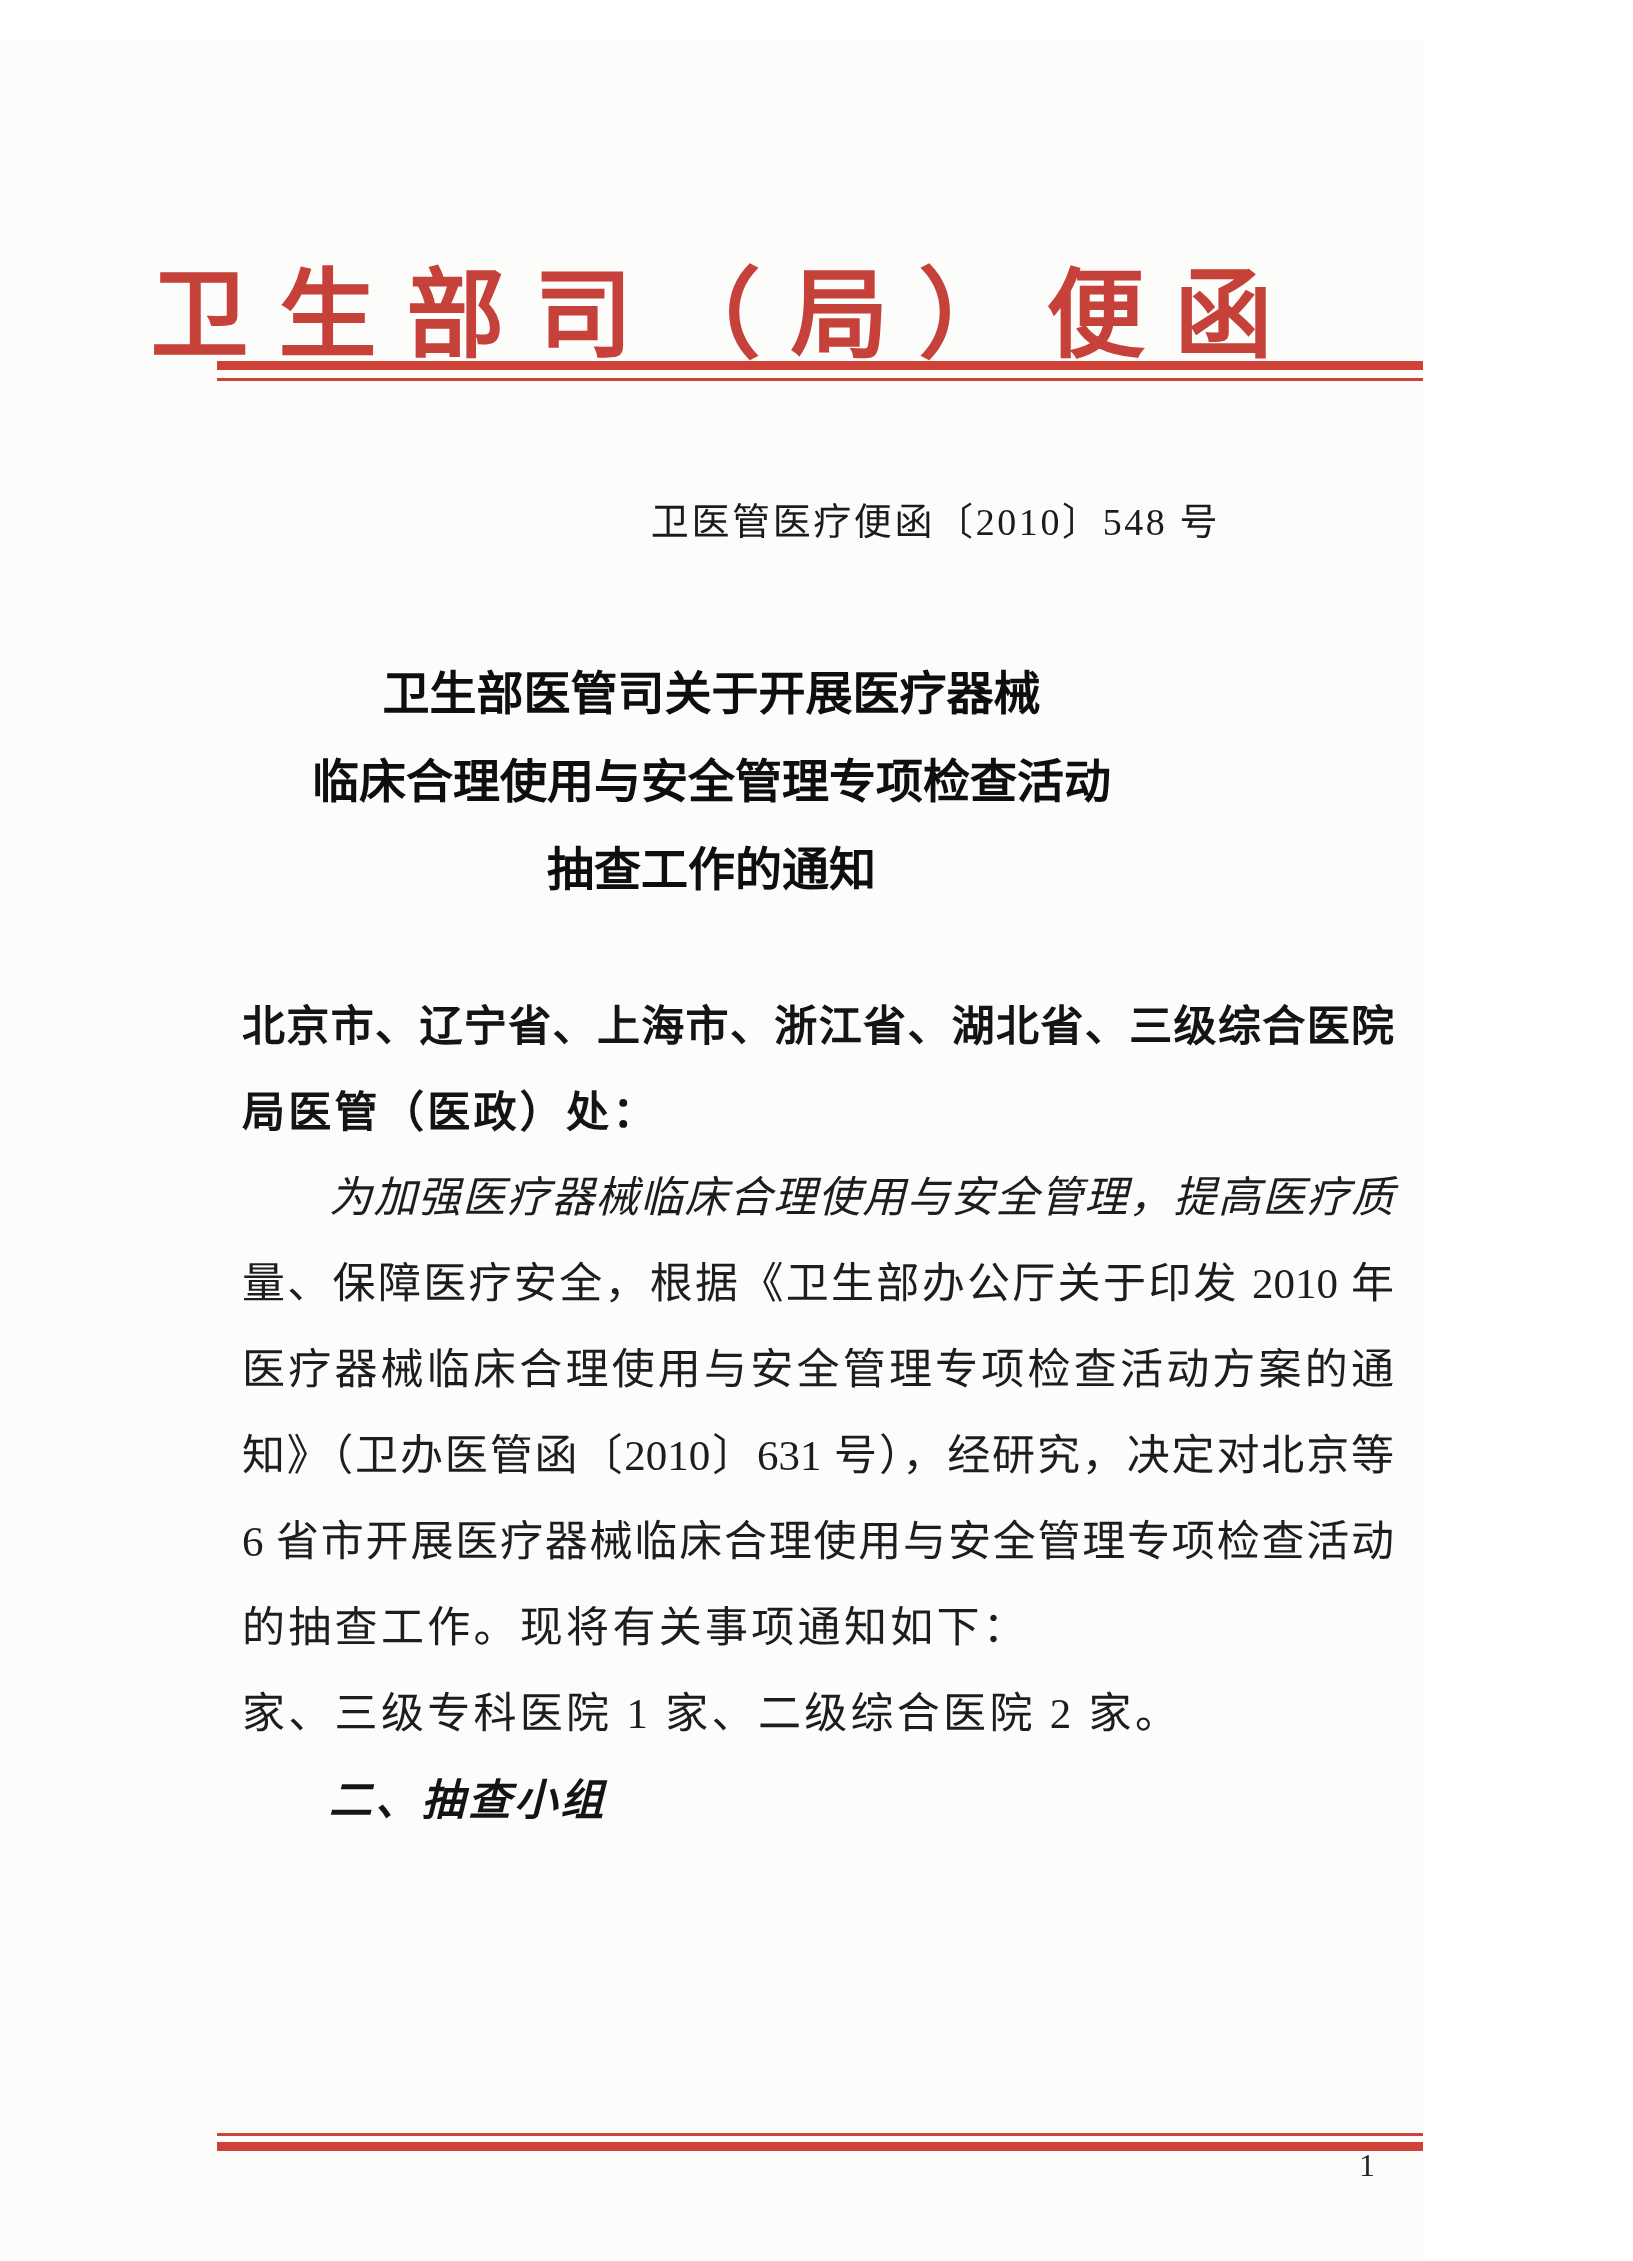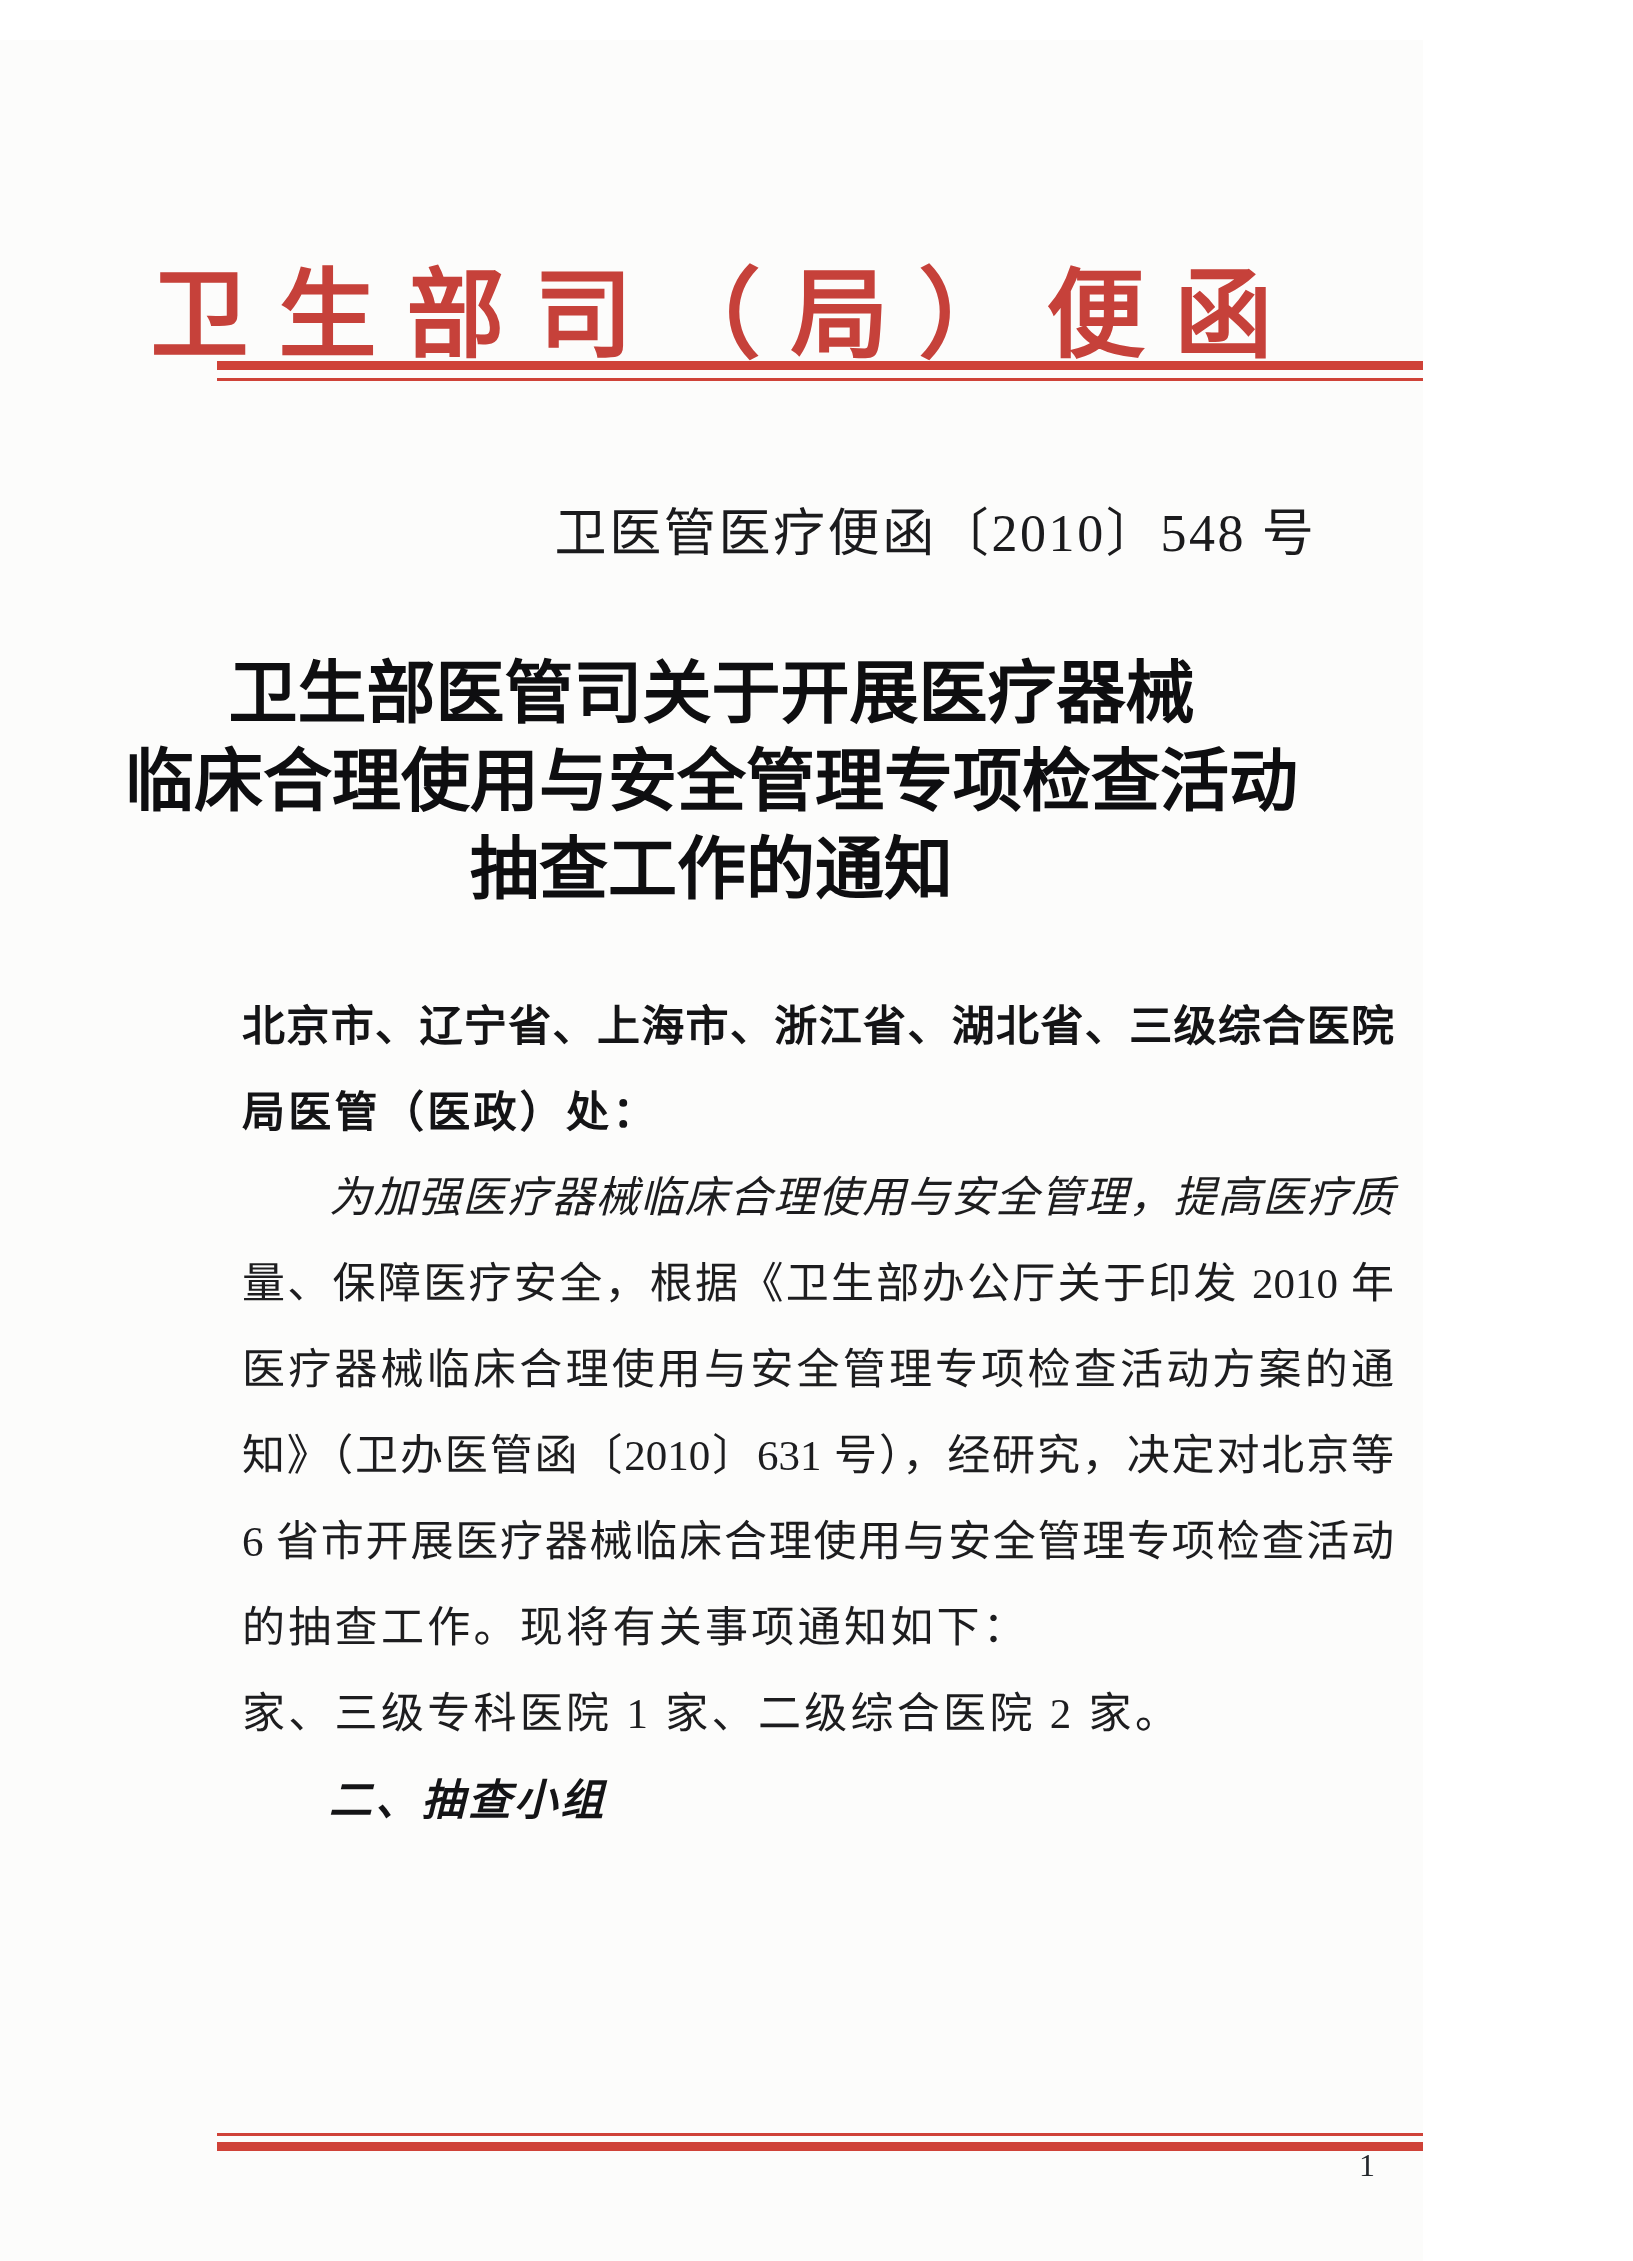"卫医管医疗便函〔2010〕548 号" .doc-number { font-size: 52px -> 38px }
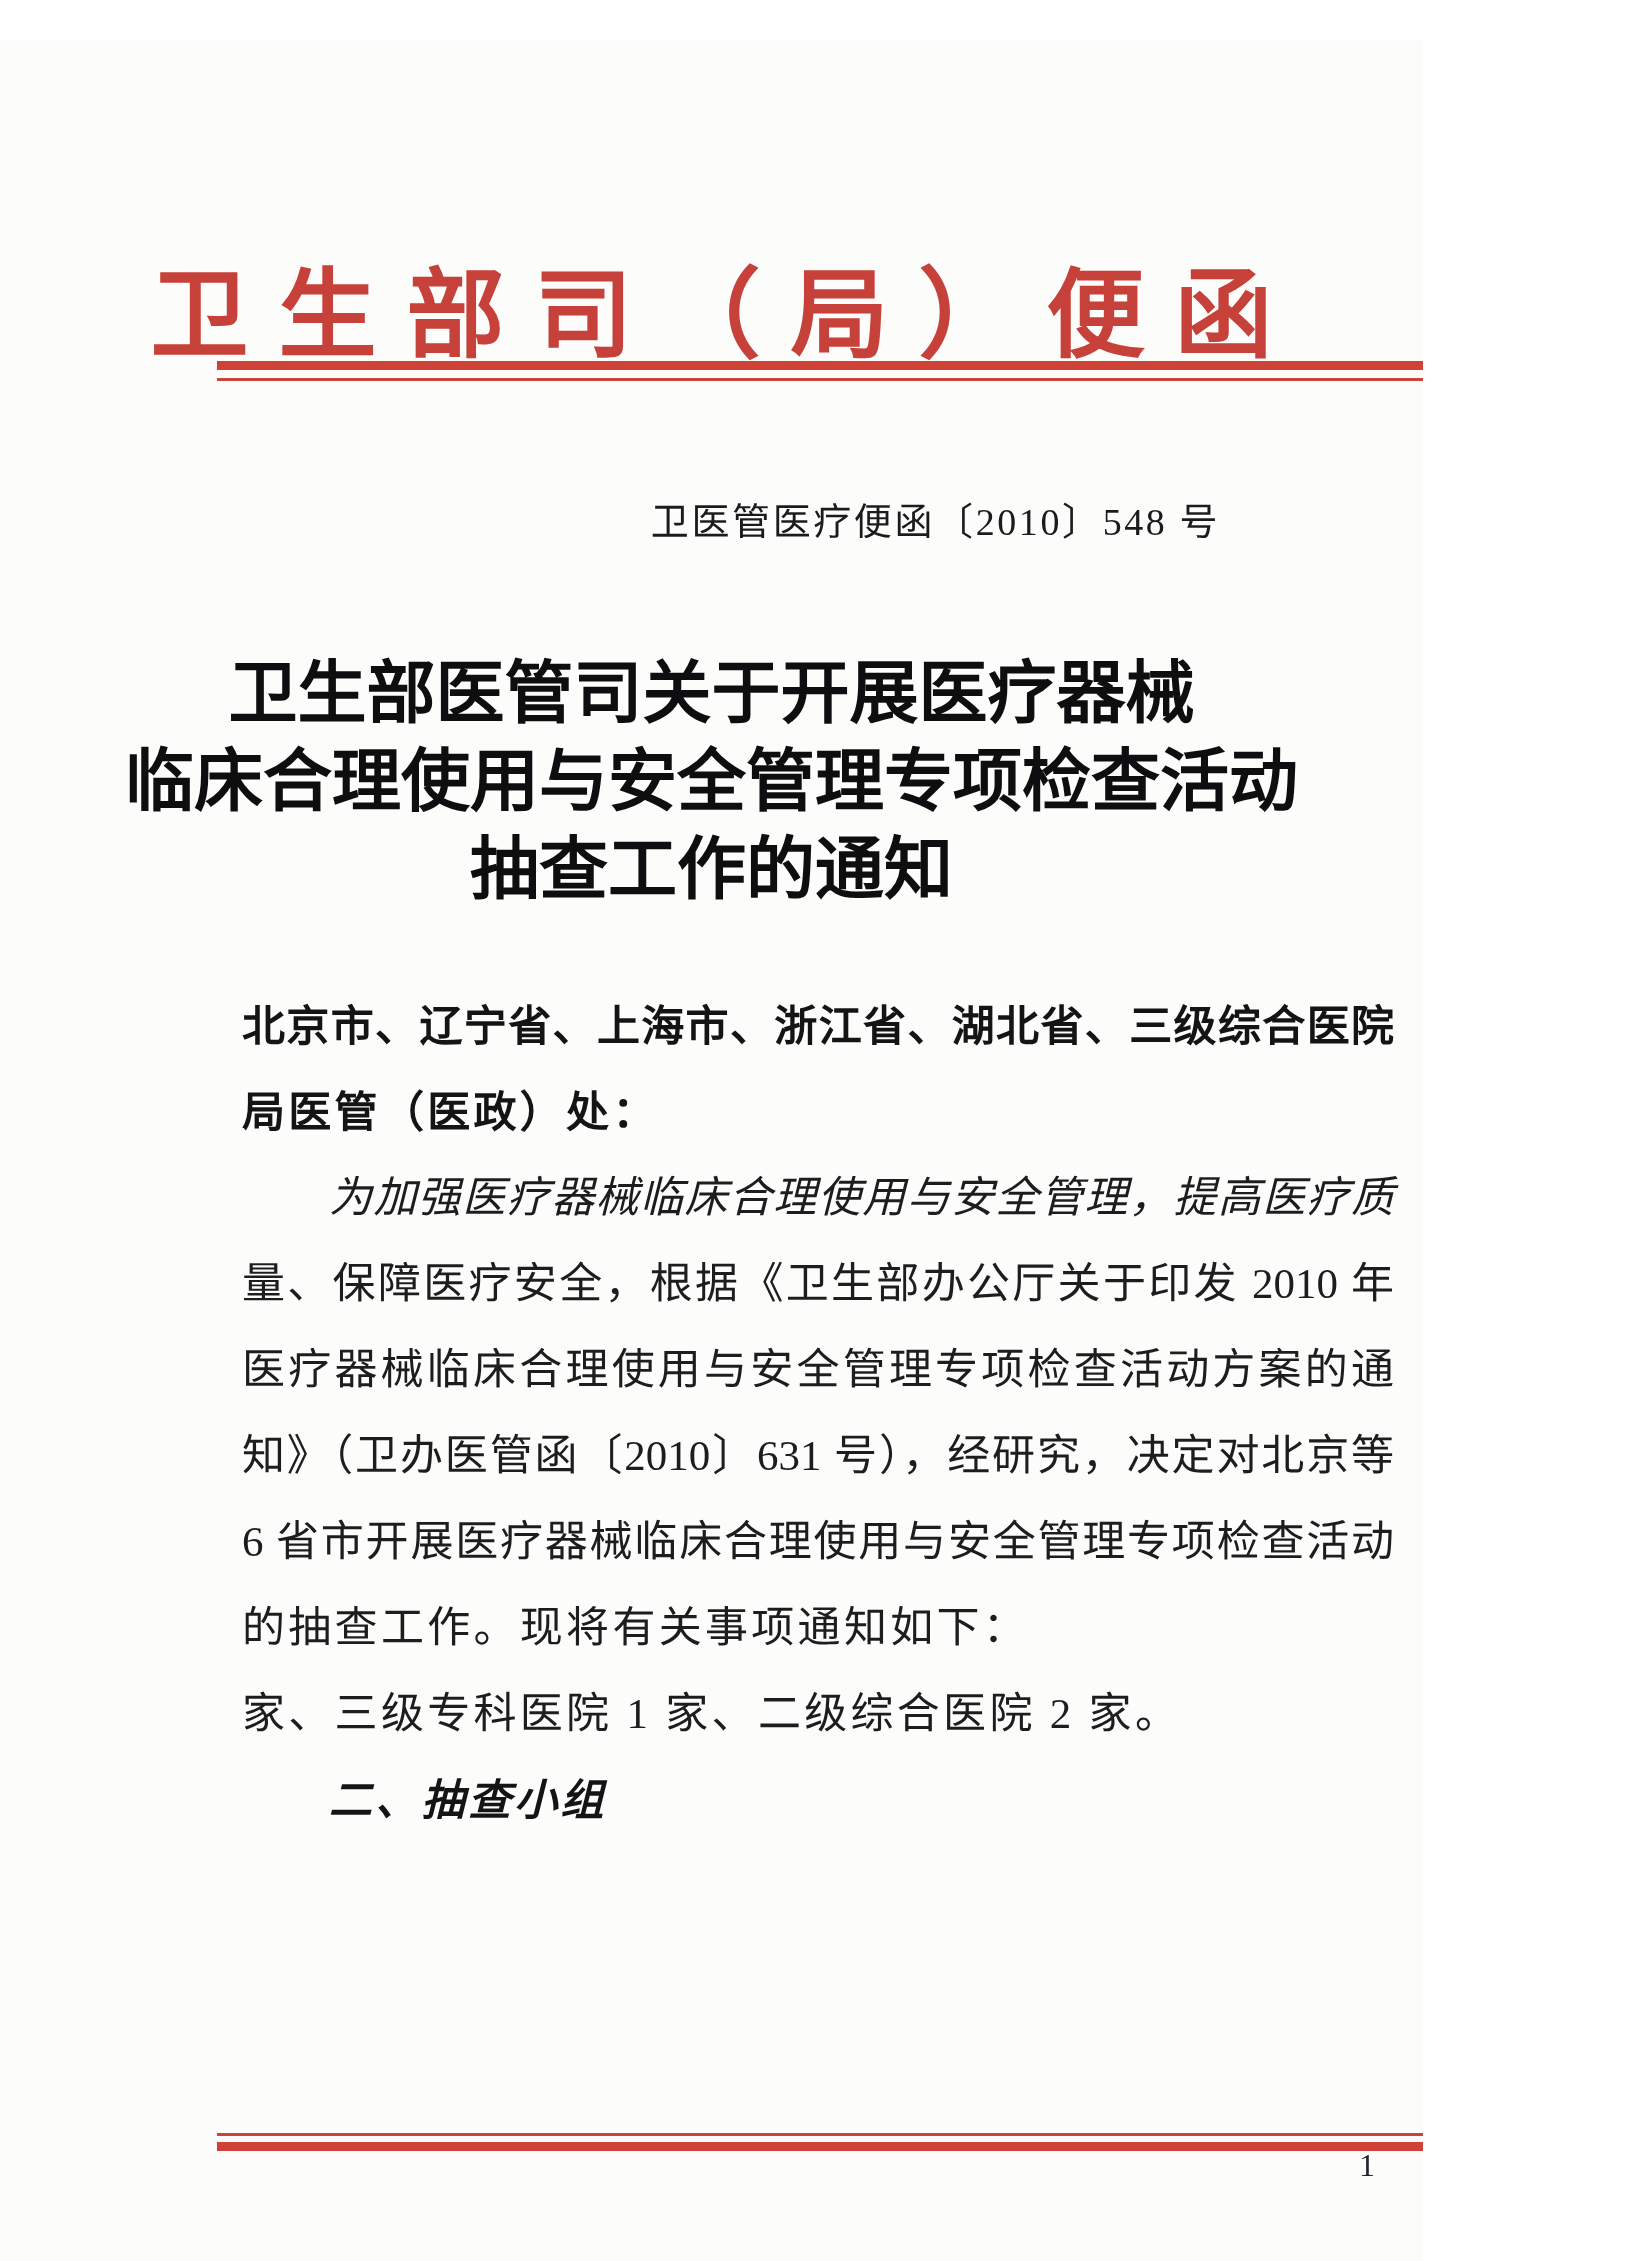"卫生部医管司关于开展医疗器械" .notice-title { font-size: 69px -> 47px }
